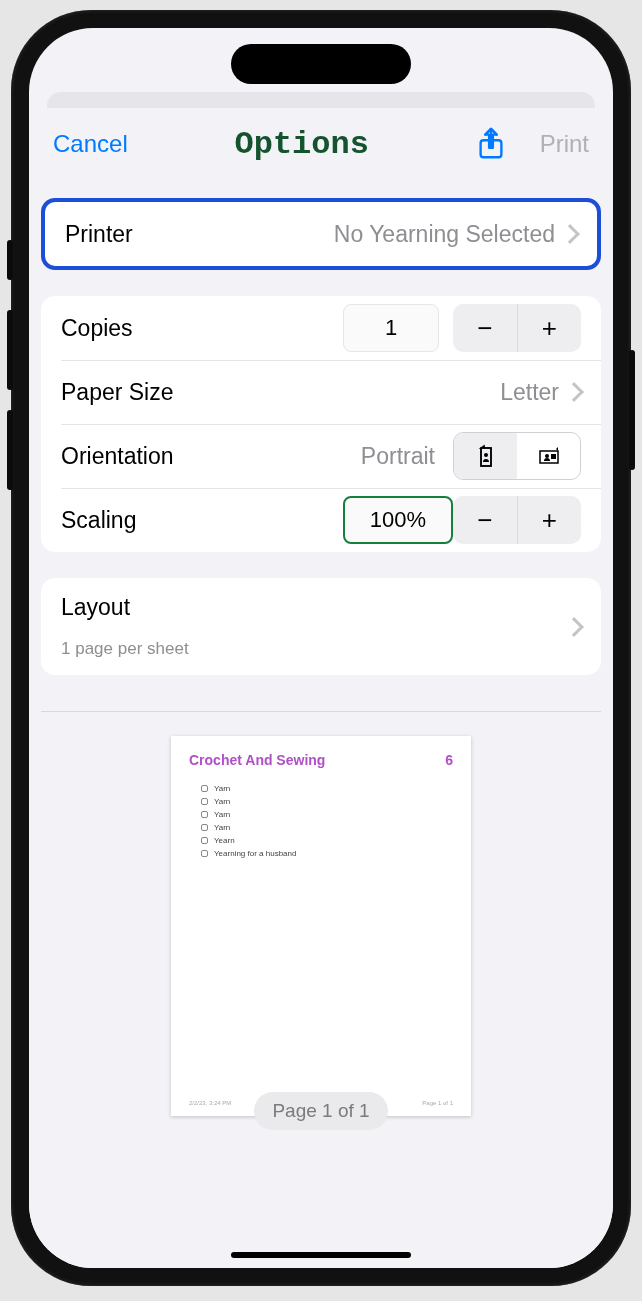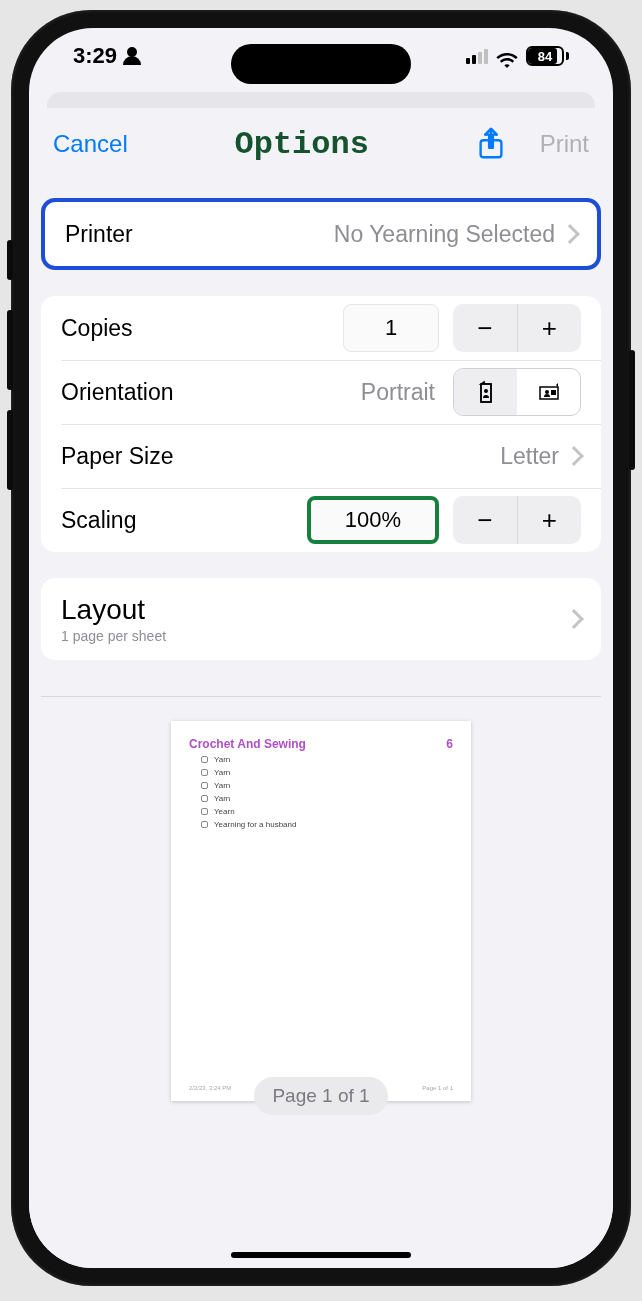"3:29" div.statusbar { html: <div> <div> <span>3:29</span> <span></span> </div> <div> <div> <span></span> <span></span> <span></span> <span></span> </div> <div> <svg> <path></path> </svg> </div> <div> <div> <div></div> <span>84</span> </div> <div></div> </div> </div> </div> -> none }
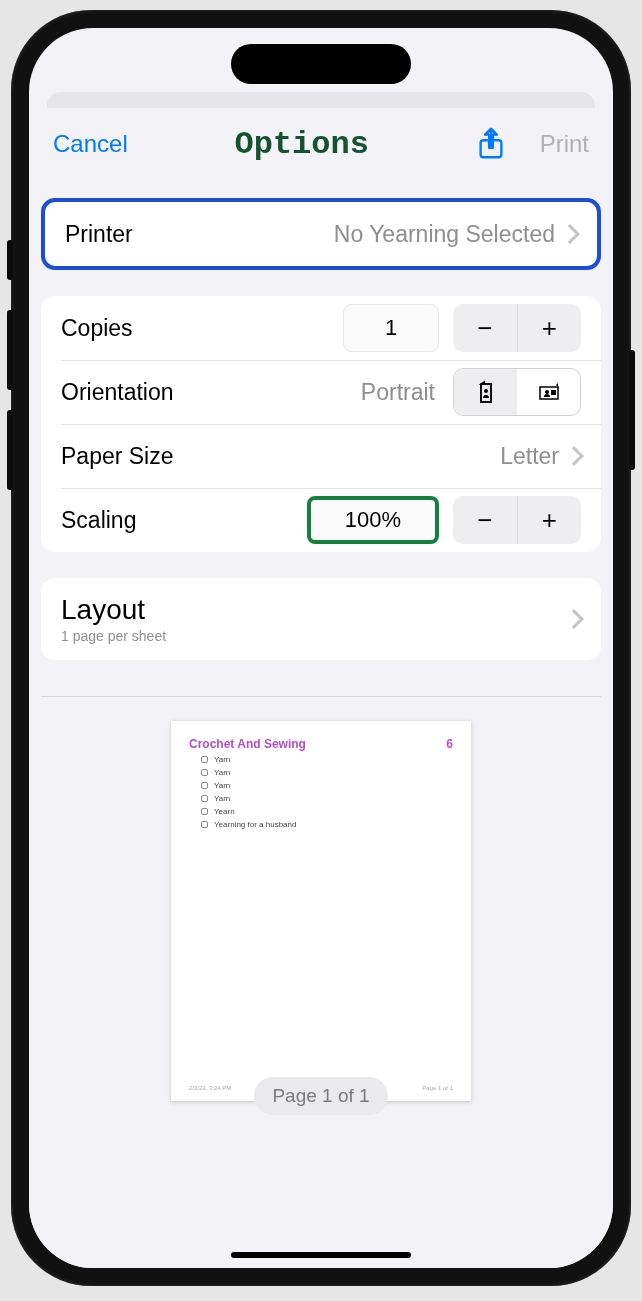"Orientation" div.row { order: before "Paper Size" -> after "Paper Size" }
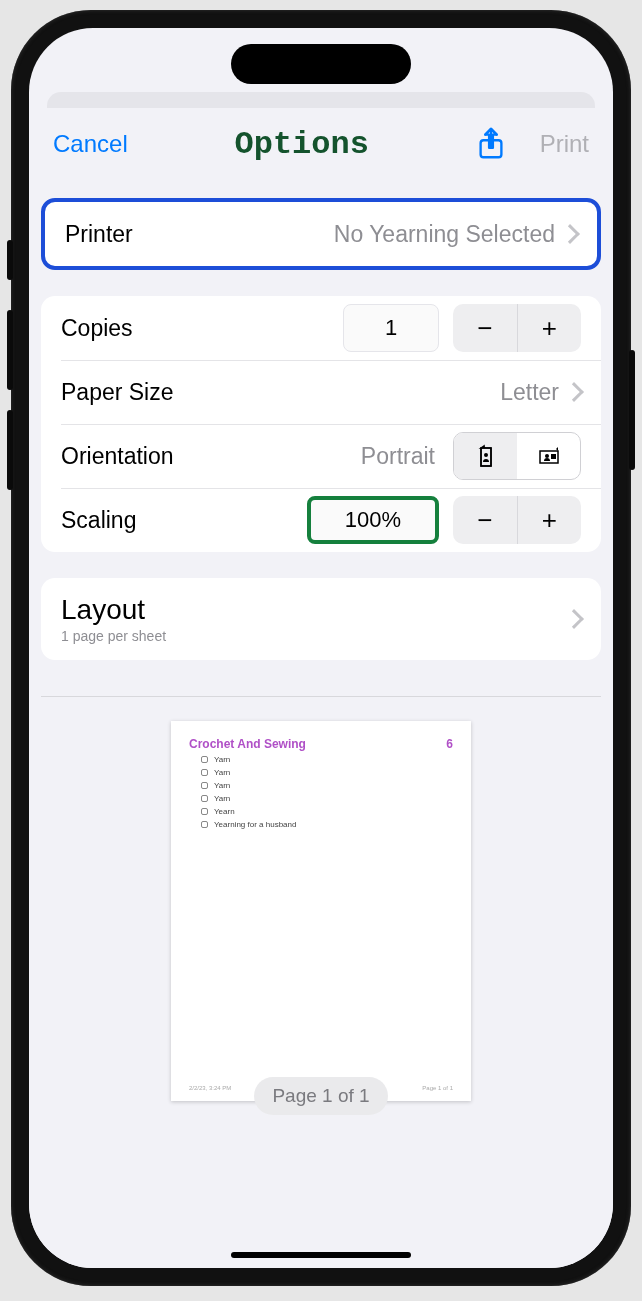"100%" .scale-input { border: 4px solid #15803d -> 2px solid #15803d; margin-right: 14px -> none; width: 132px -> 110px }
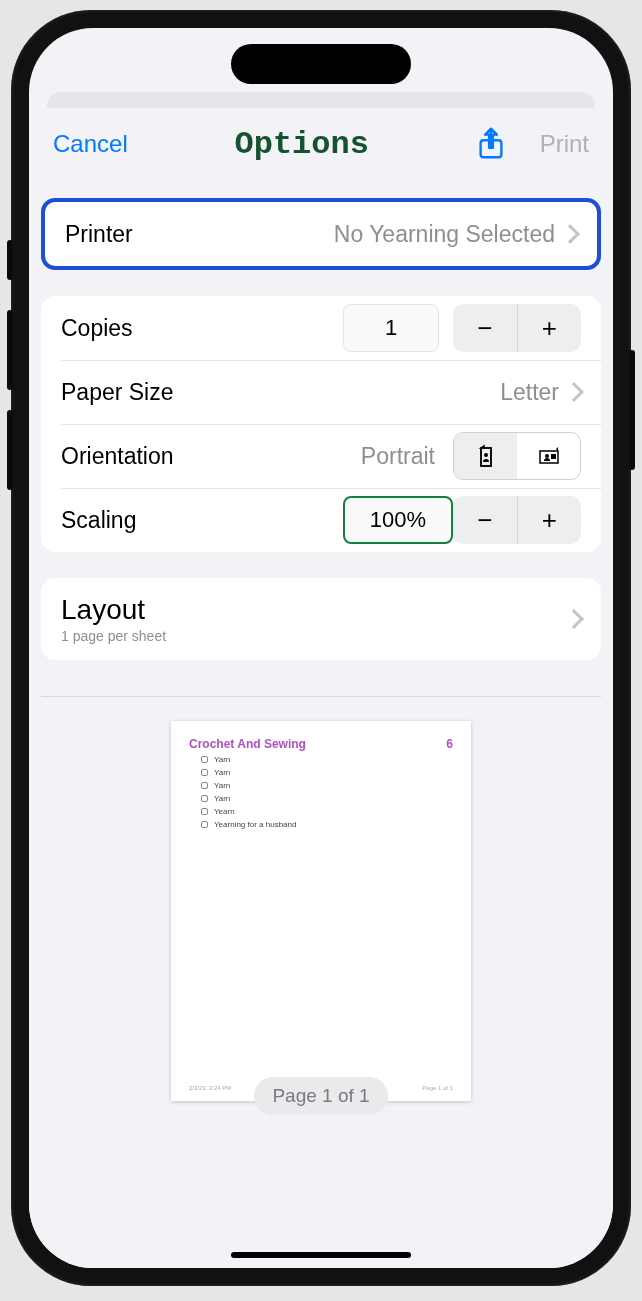"Layout" .layout-row .row-label { font-size: 28px -> 23px }
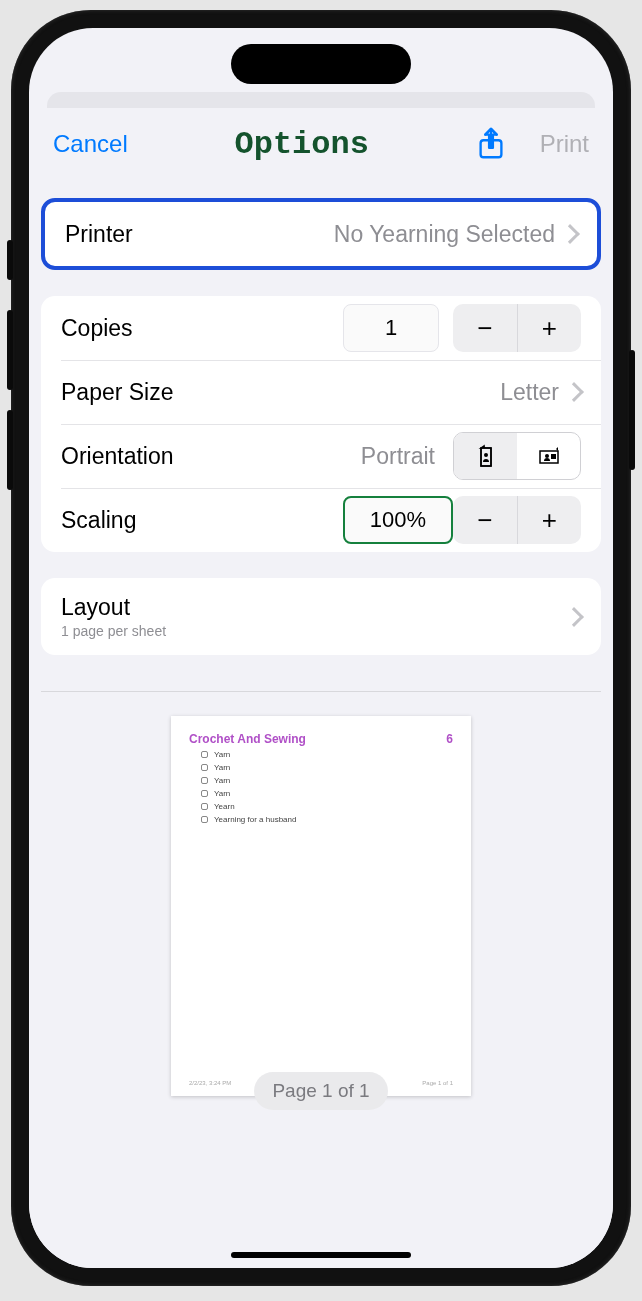"1 page per sheet" .layout-sub { font-size: 14px -> 17px; margin-top: 2px -> 18px }
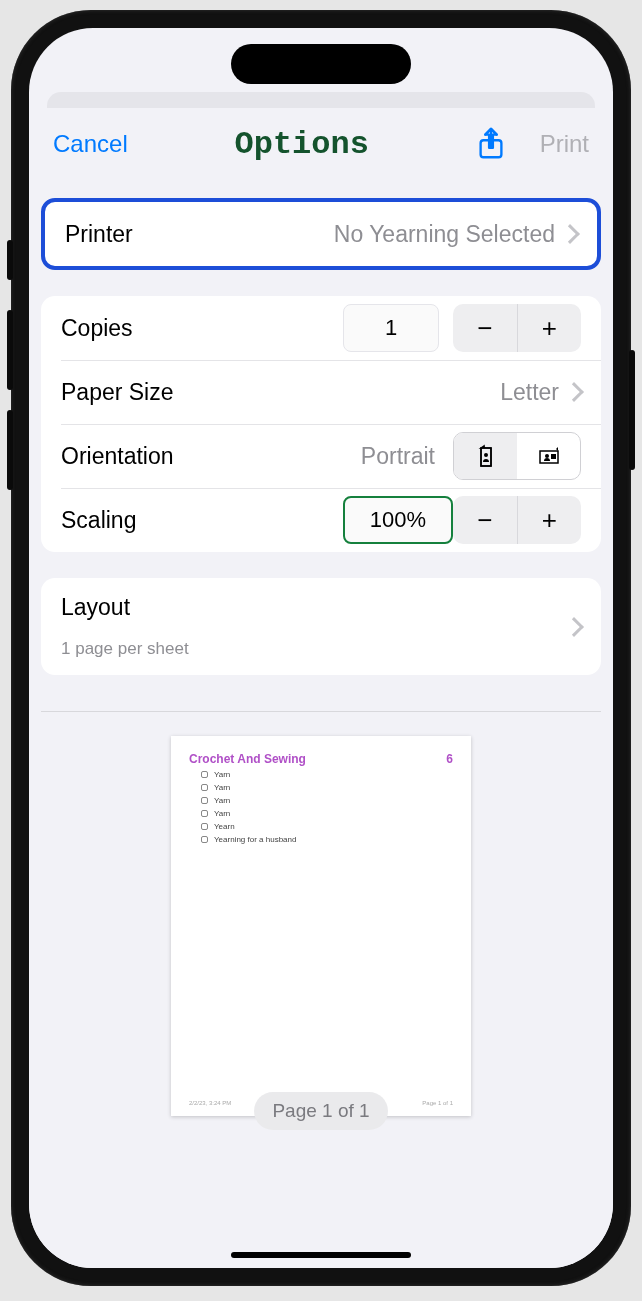"Crochet And Sewing" .doc-title { font-size: 12px -> 14px; margin-bottom: 4px -> 16px }
